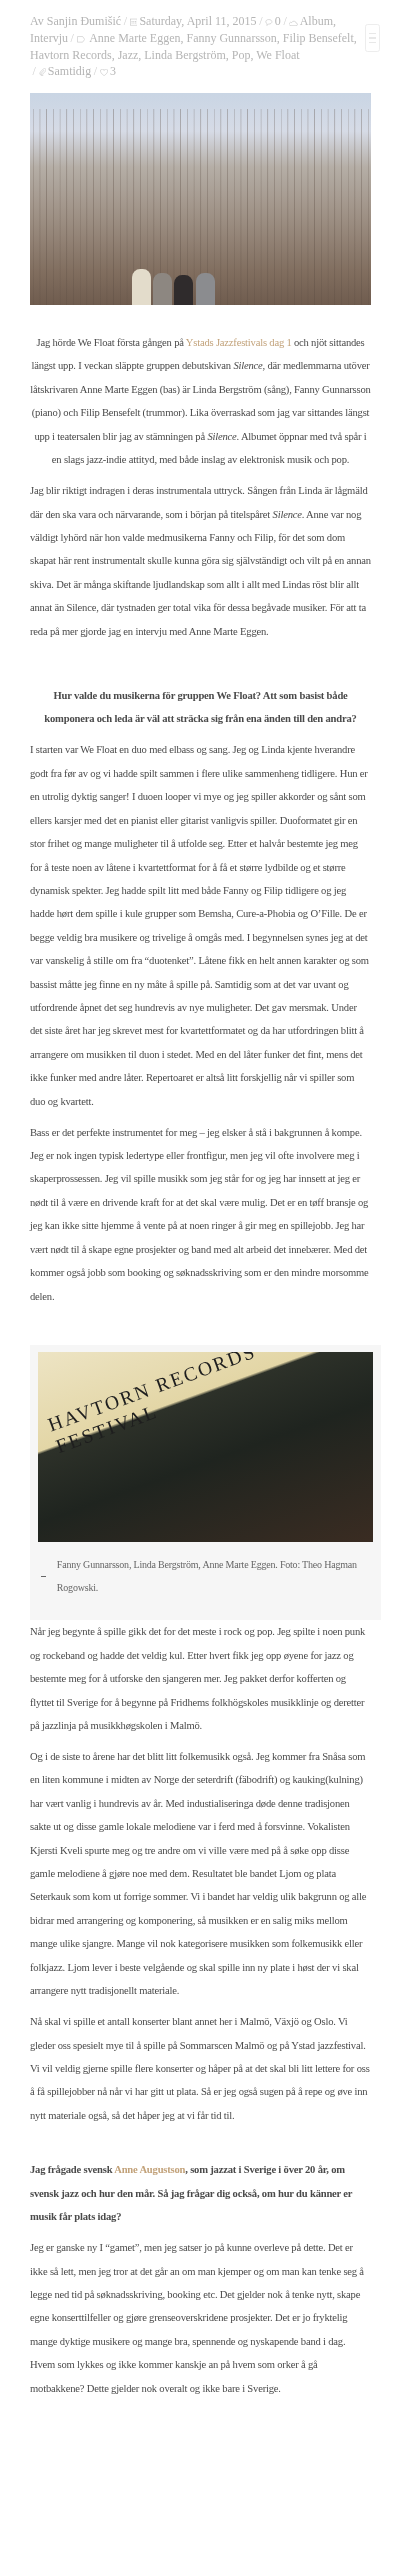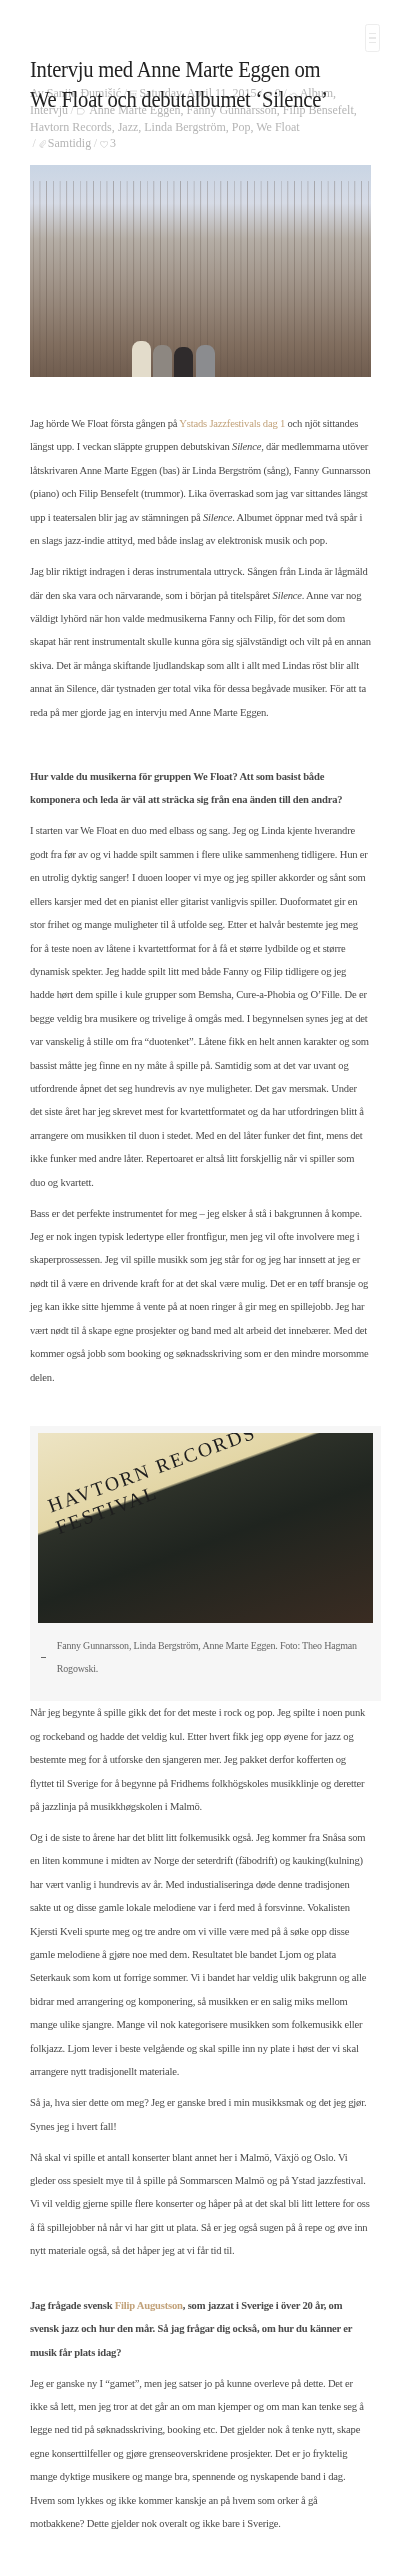"Intervju med Anne Marte Eggen" div.title-wrap { html: <div> <h1> <span>Intervju med Anne Marte Eggen om</span><br> <span>We Float och debutalbumet ‘Silence’</span> </h1> </div> -> none }
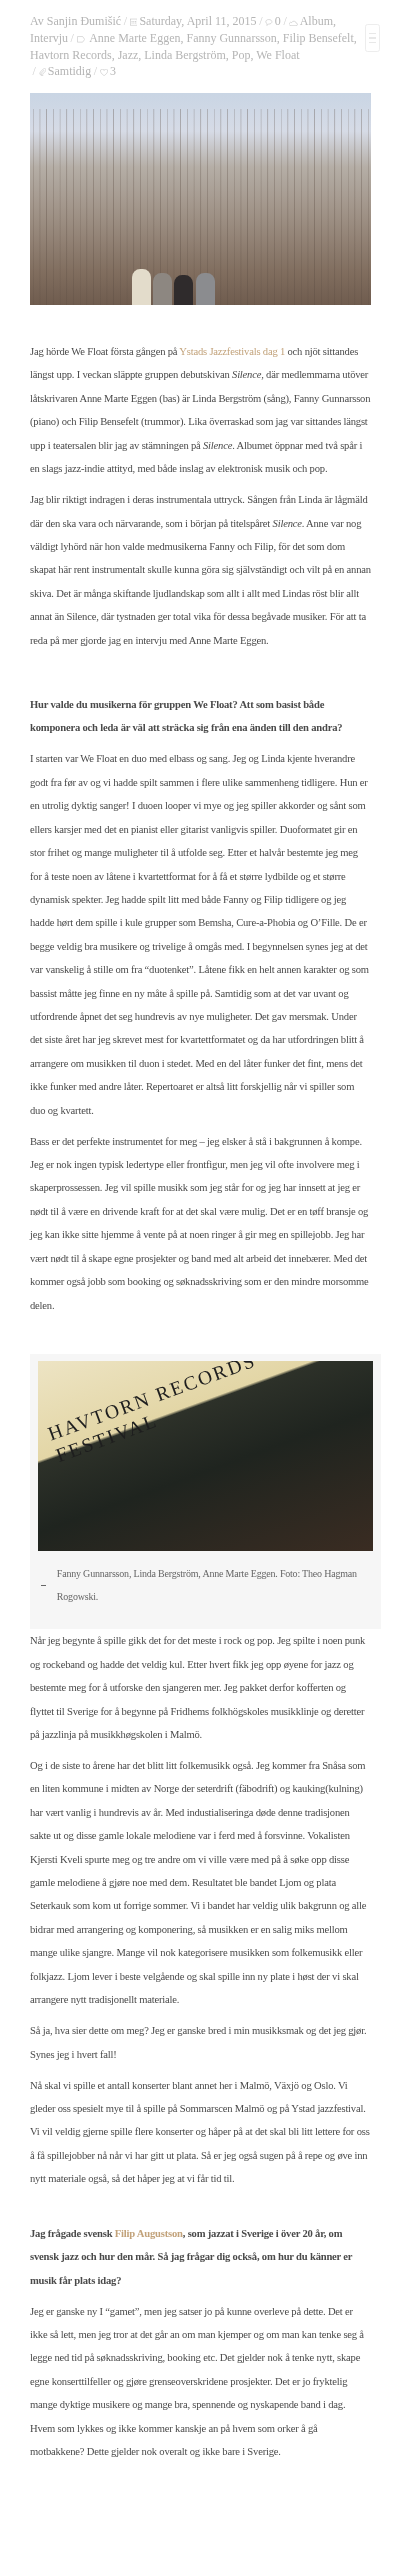"Jag hörde We Float första" .p-first { margin-top: 35px -> 26px; text-align: none -> center }
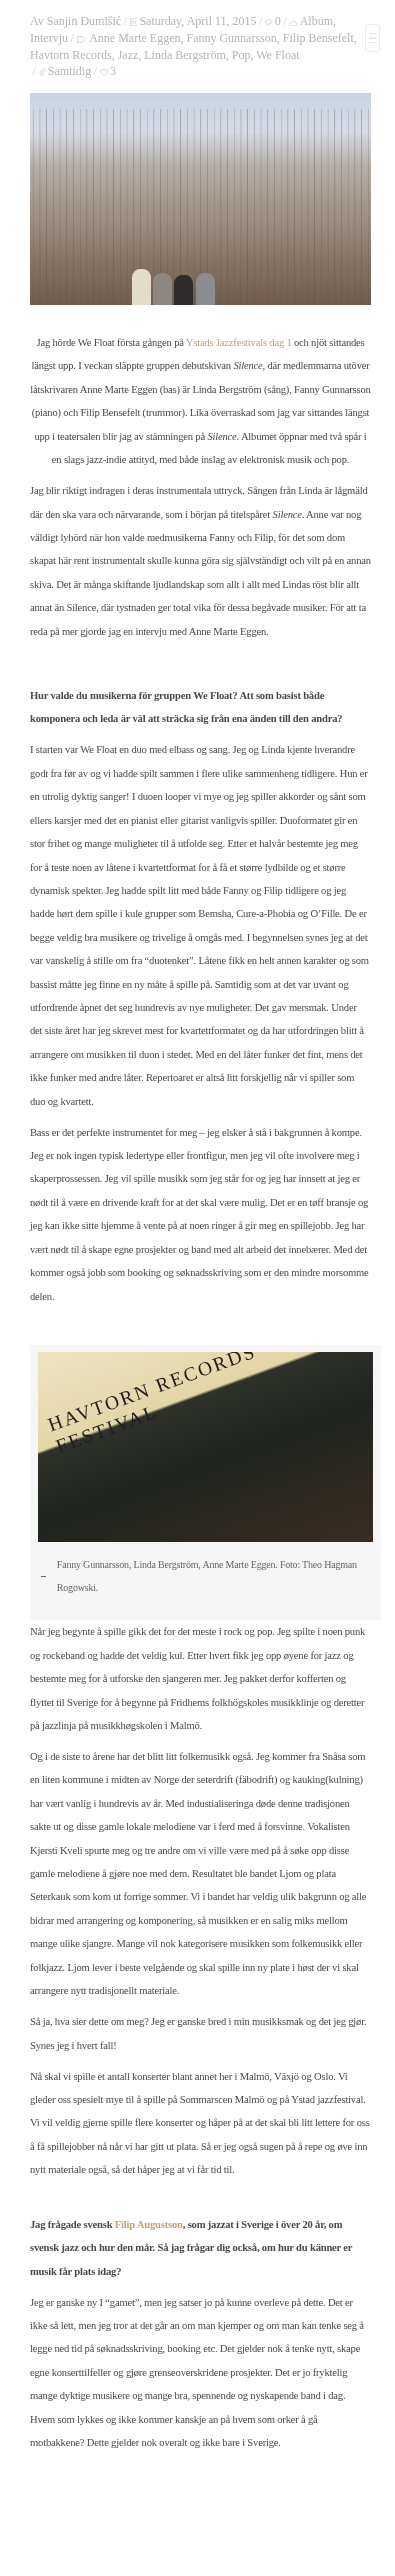"Hur valde du musikerna för" .question.first-q { text-align: none -> center }
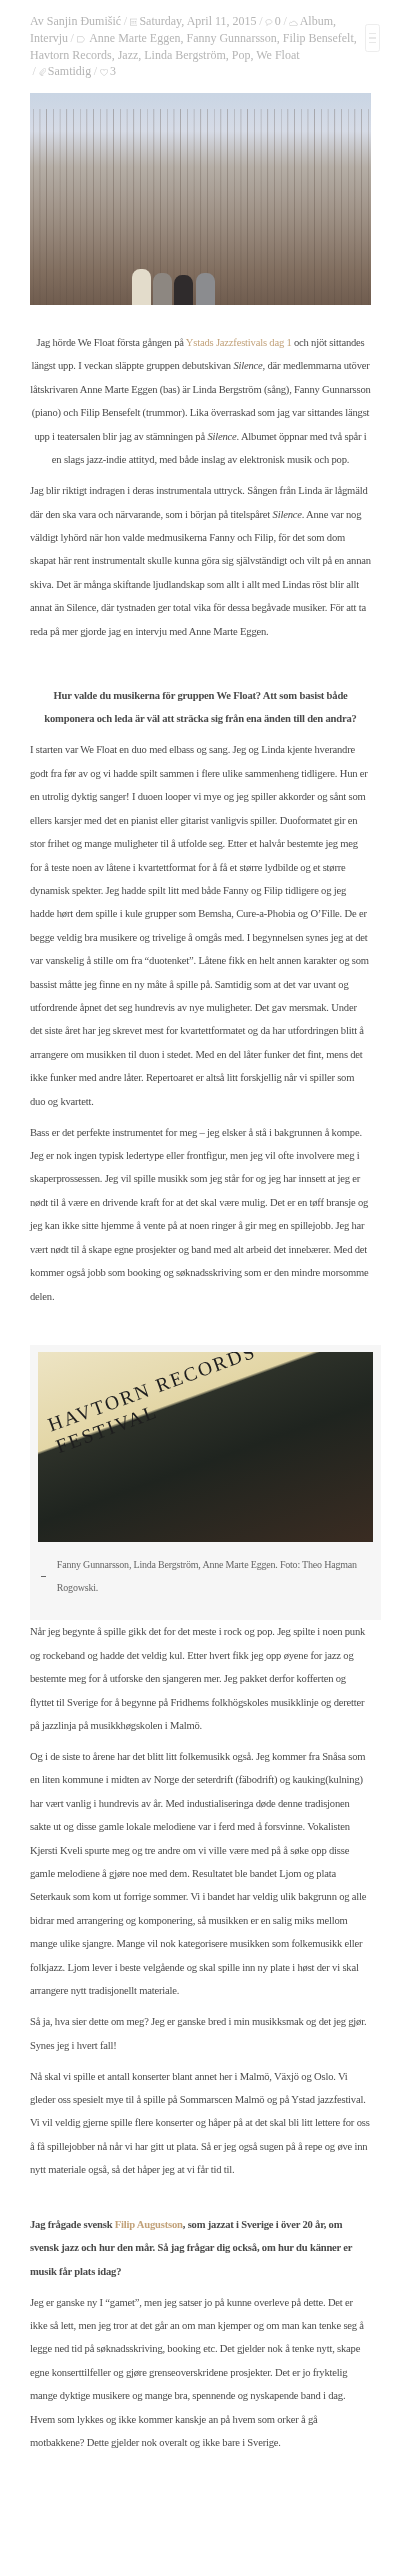"Så ja, hva sier dette" p { html: <p>Så ja, hva sier dette om meg? Jeg er ganske bred i min musikksmak og det jeg gjør. Synes jeg i hvert fall!</p> -> none }
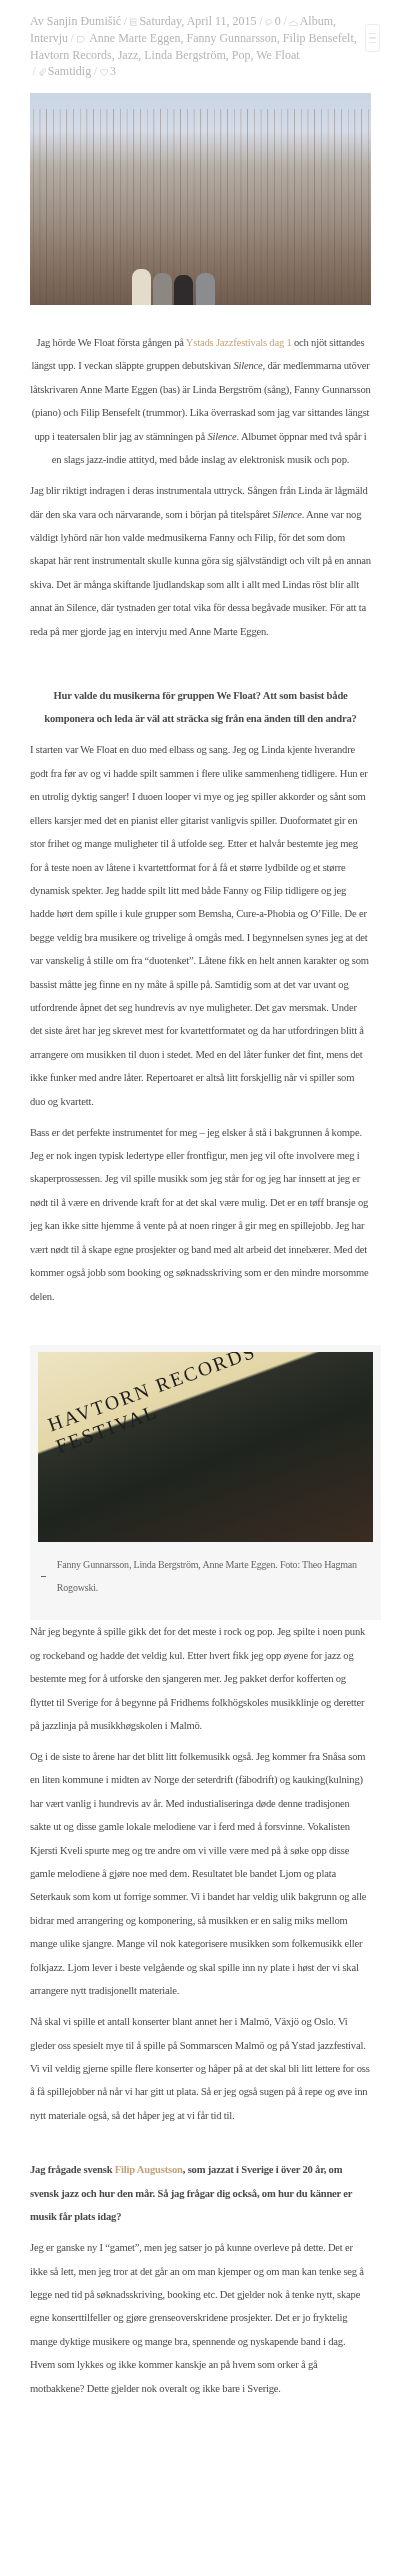"Filip Augustson" a { text: Filip -> Anne }
